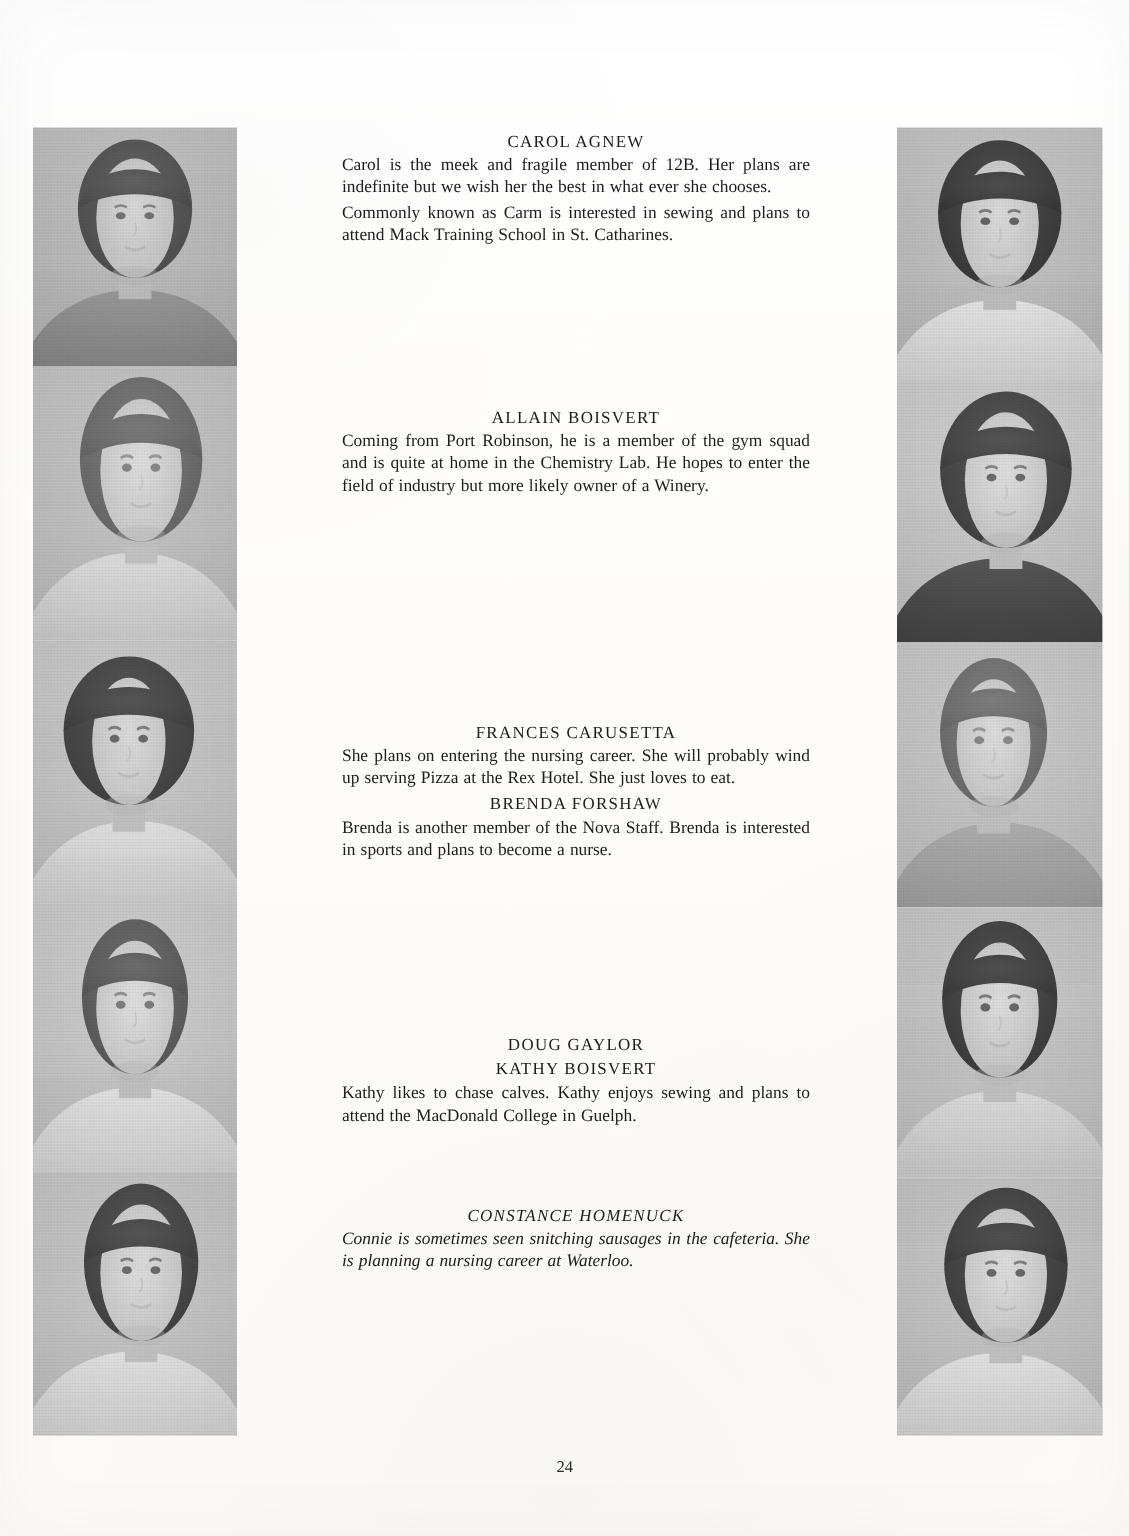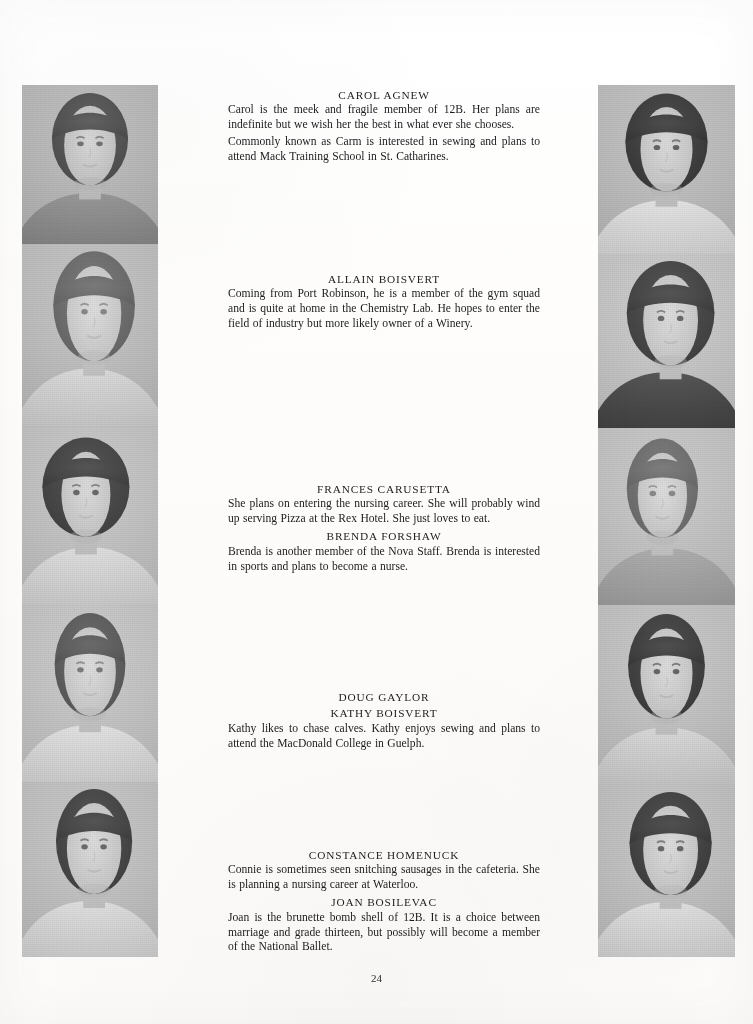"CONSTANCE HOMENUCK" div { font-style: none -> italic; top: 760px -> 716px }
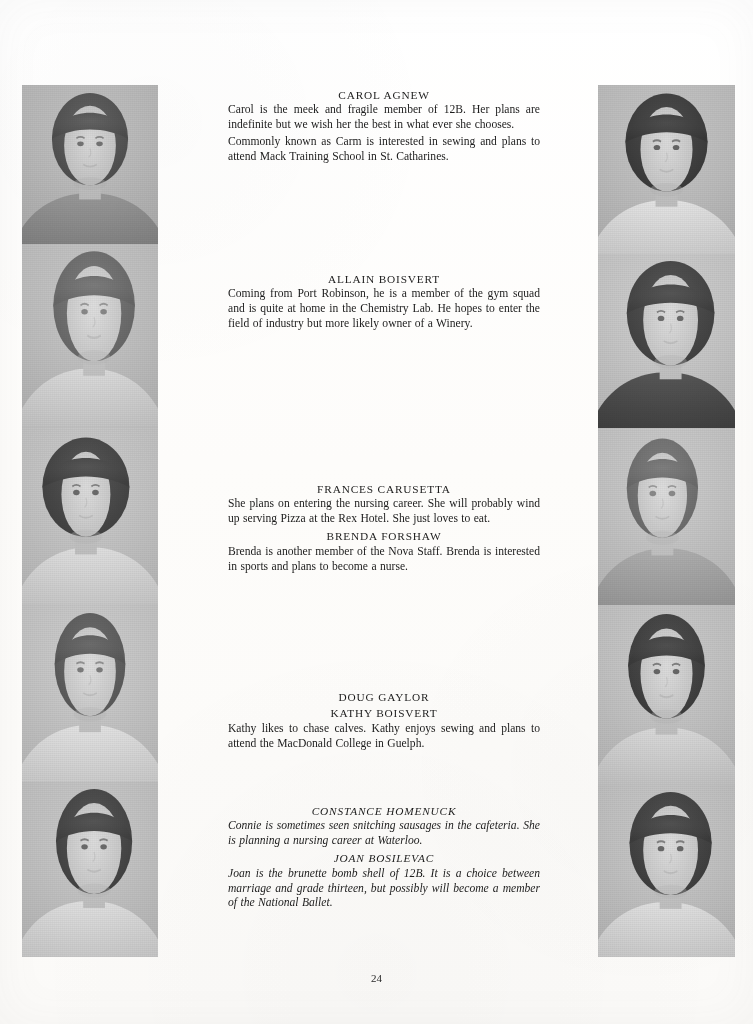"JOAN BOSILEVAC" div.entry { html: <div> <div>JOAN BOSILEVAC</div> <p>Joan is the brunette bomb shell of 12B. It is a choice between marriage and grade thirteen, but possibly will become a member of the National Ballet.</p> </div> -> none }
